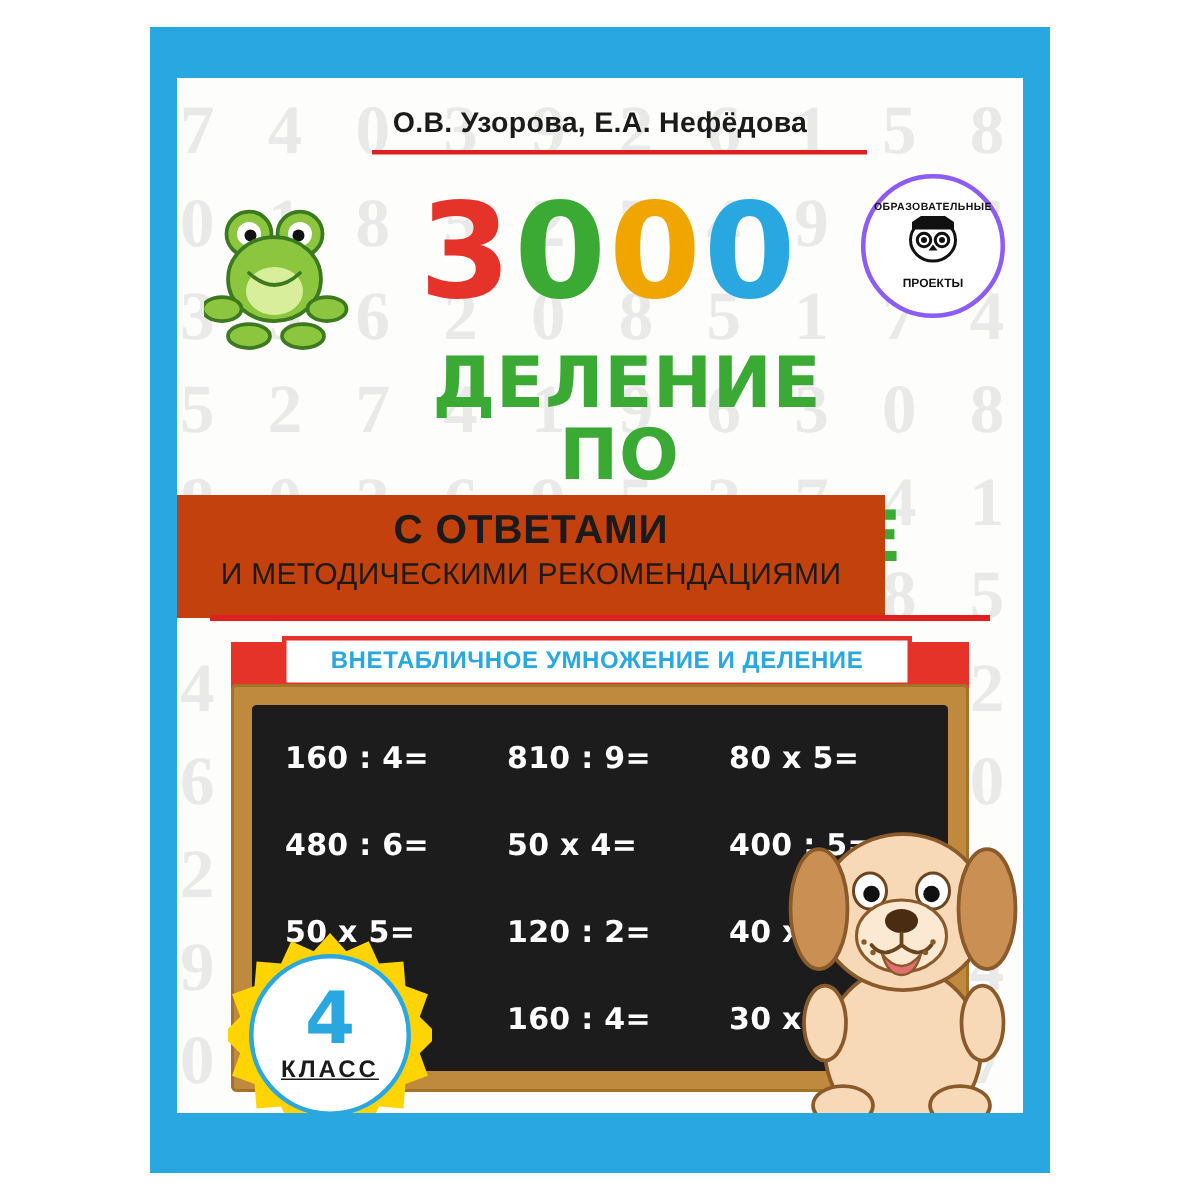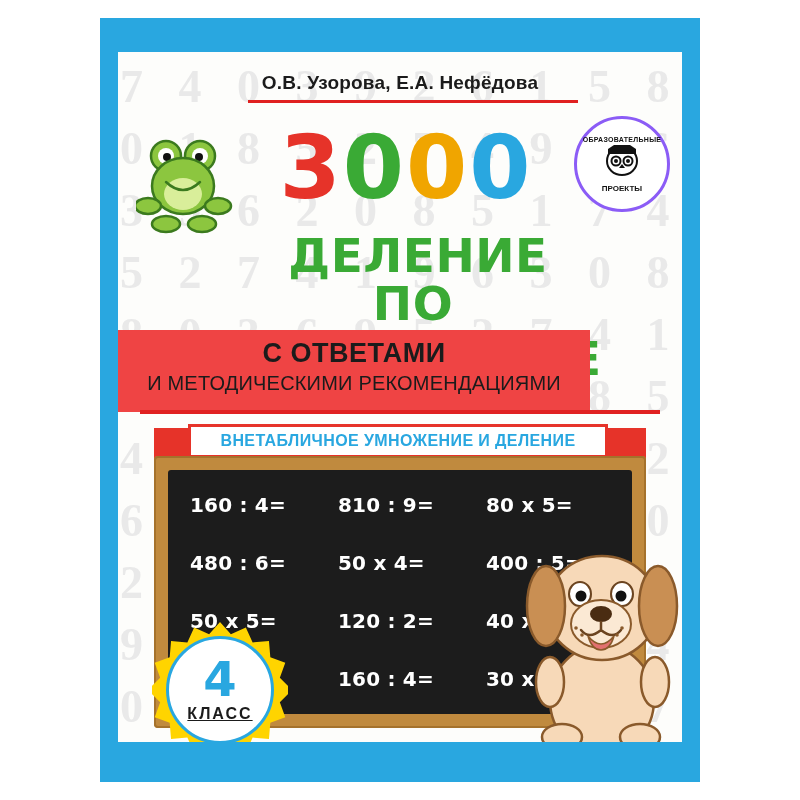"С ОТВЕТАМИ" .yellowband { background: #ef4444 -> #c2410c }
